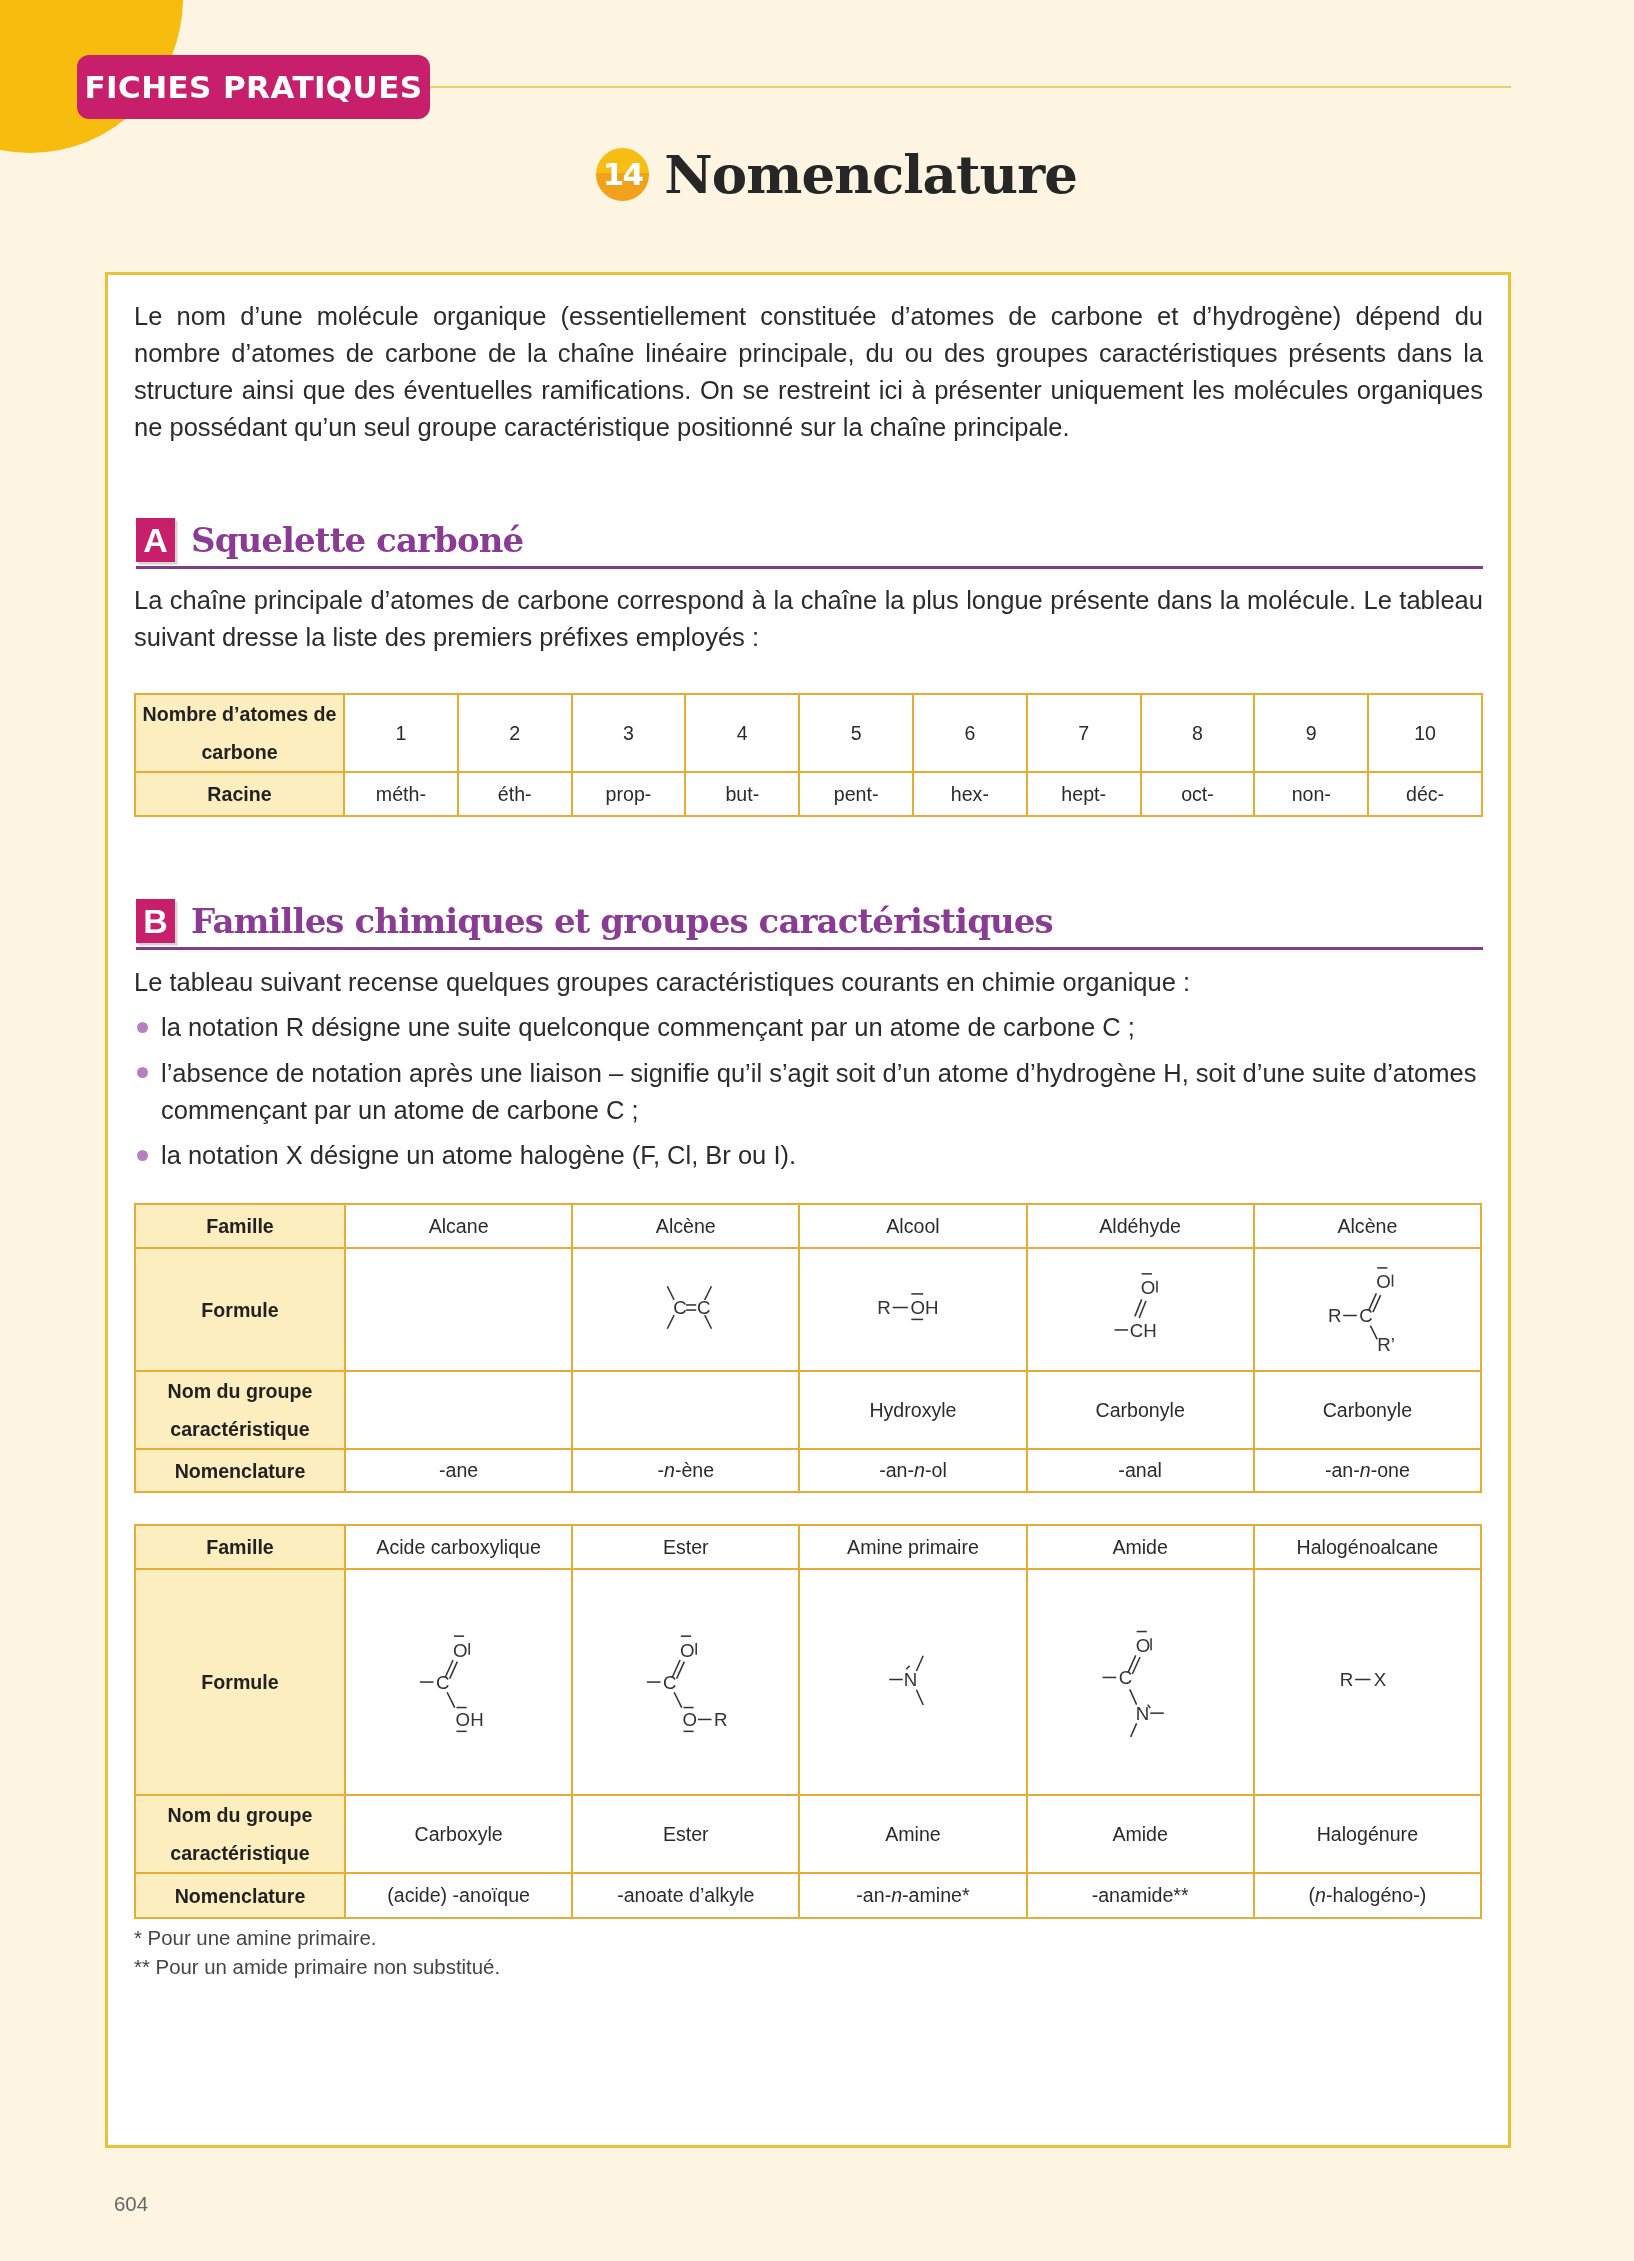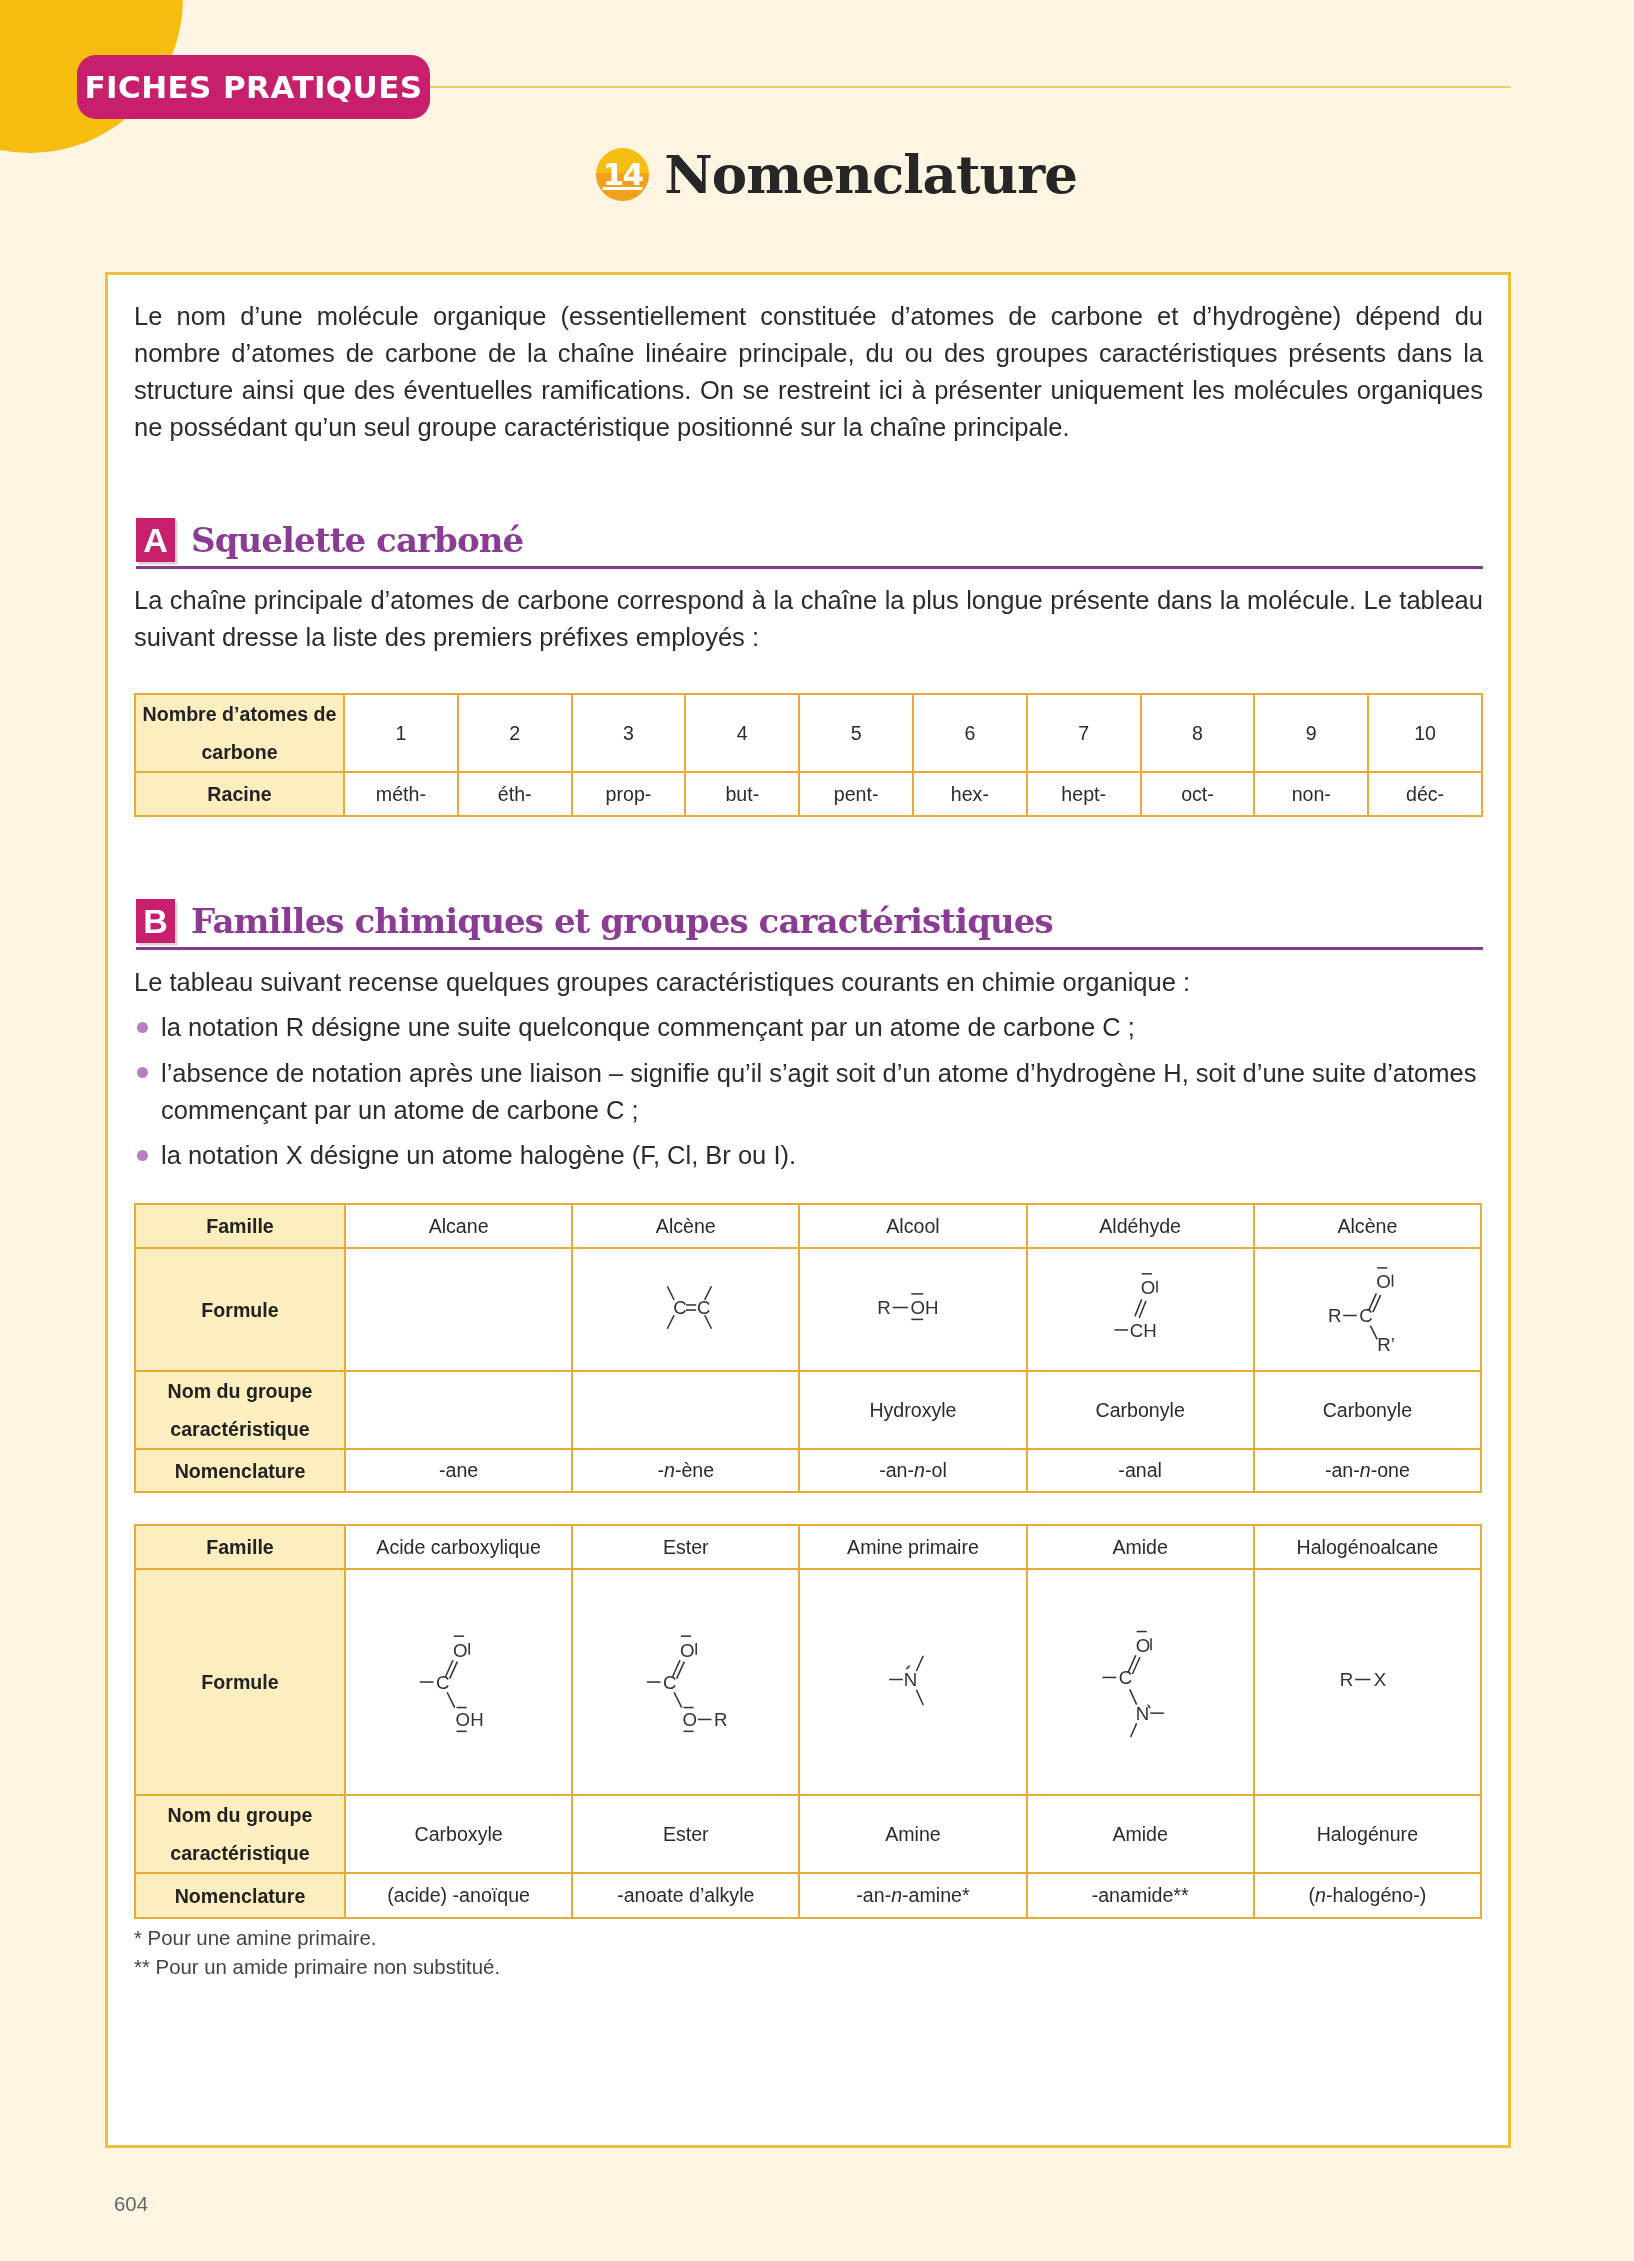"FICHES PRATIQUES" .badge-fiches { border-radius: 19px -> 12px }
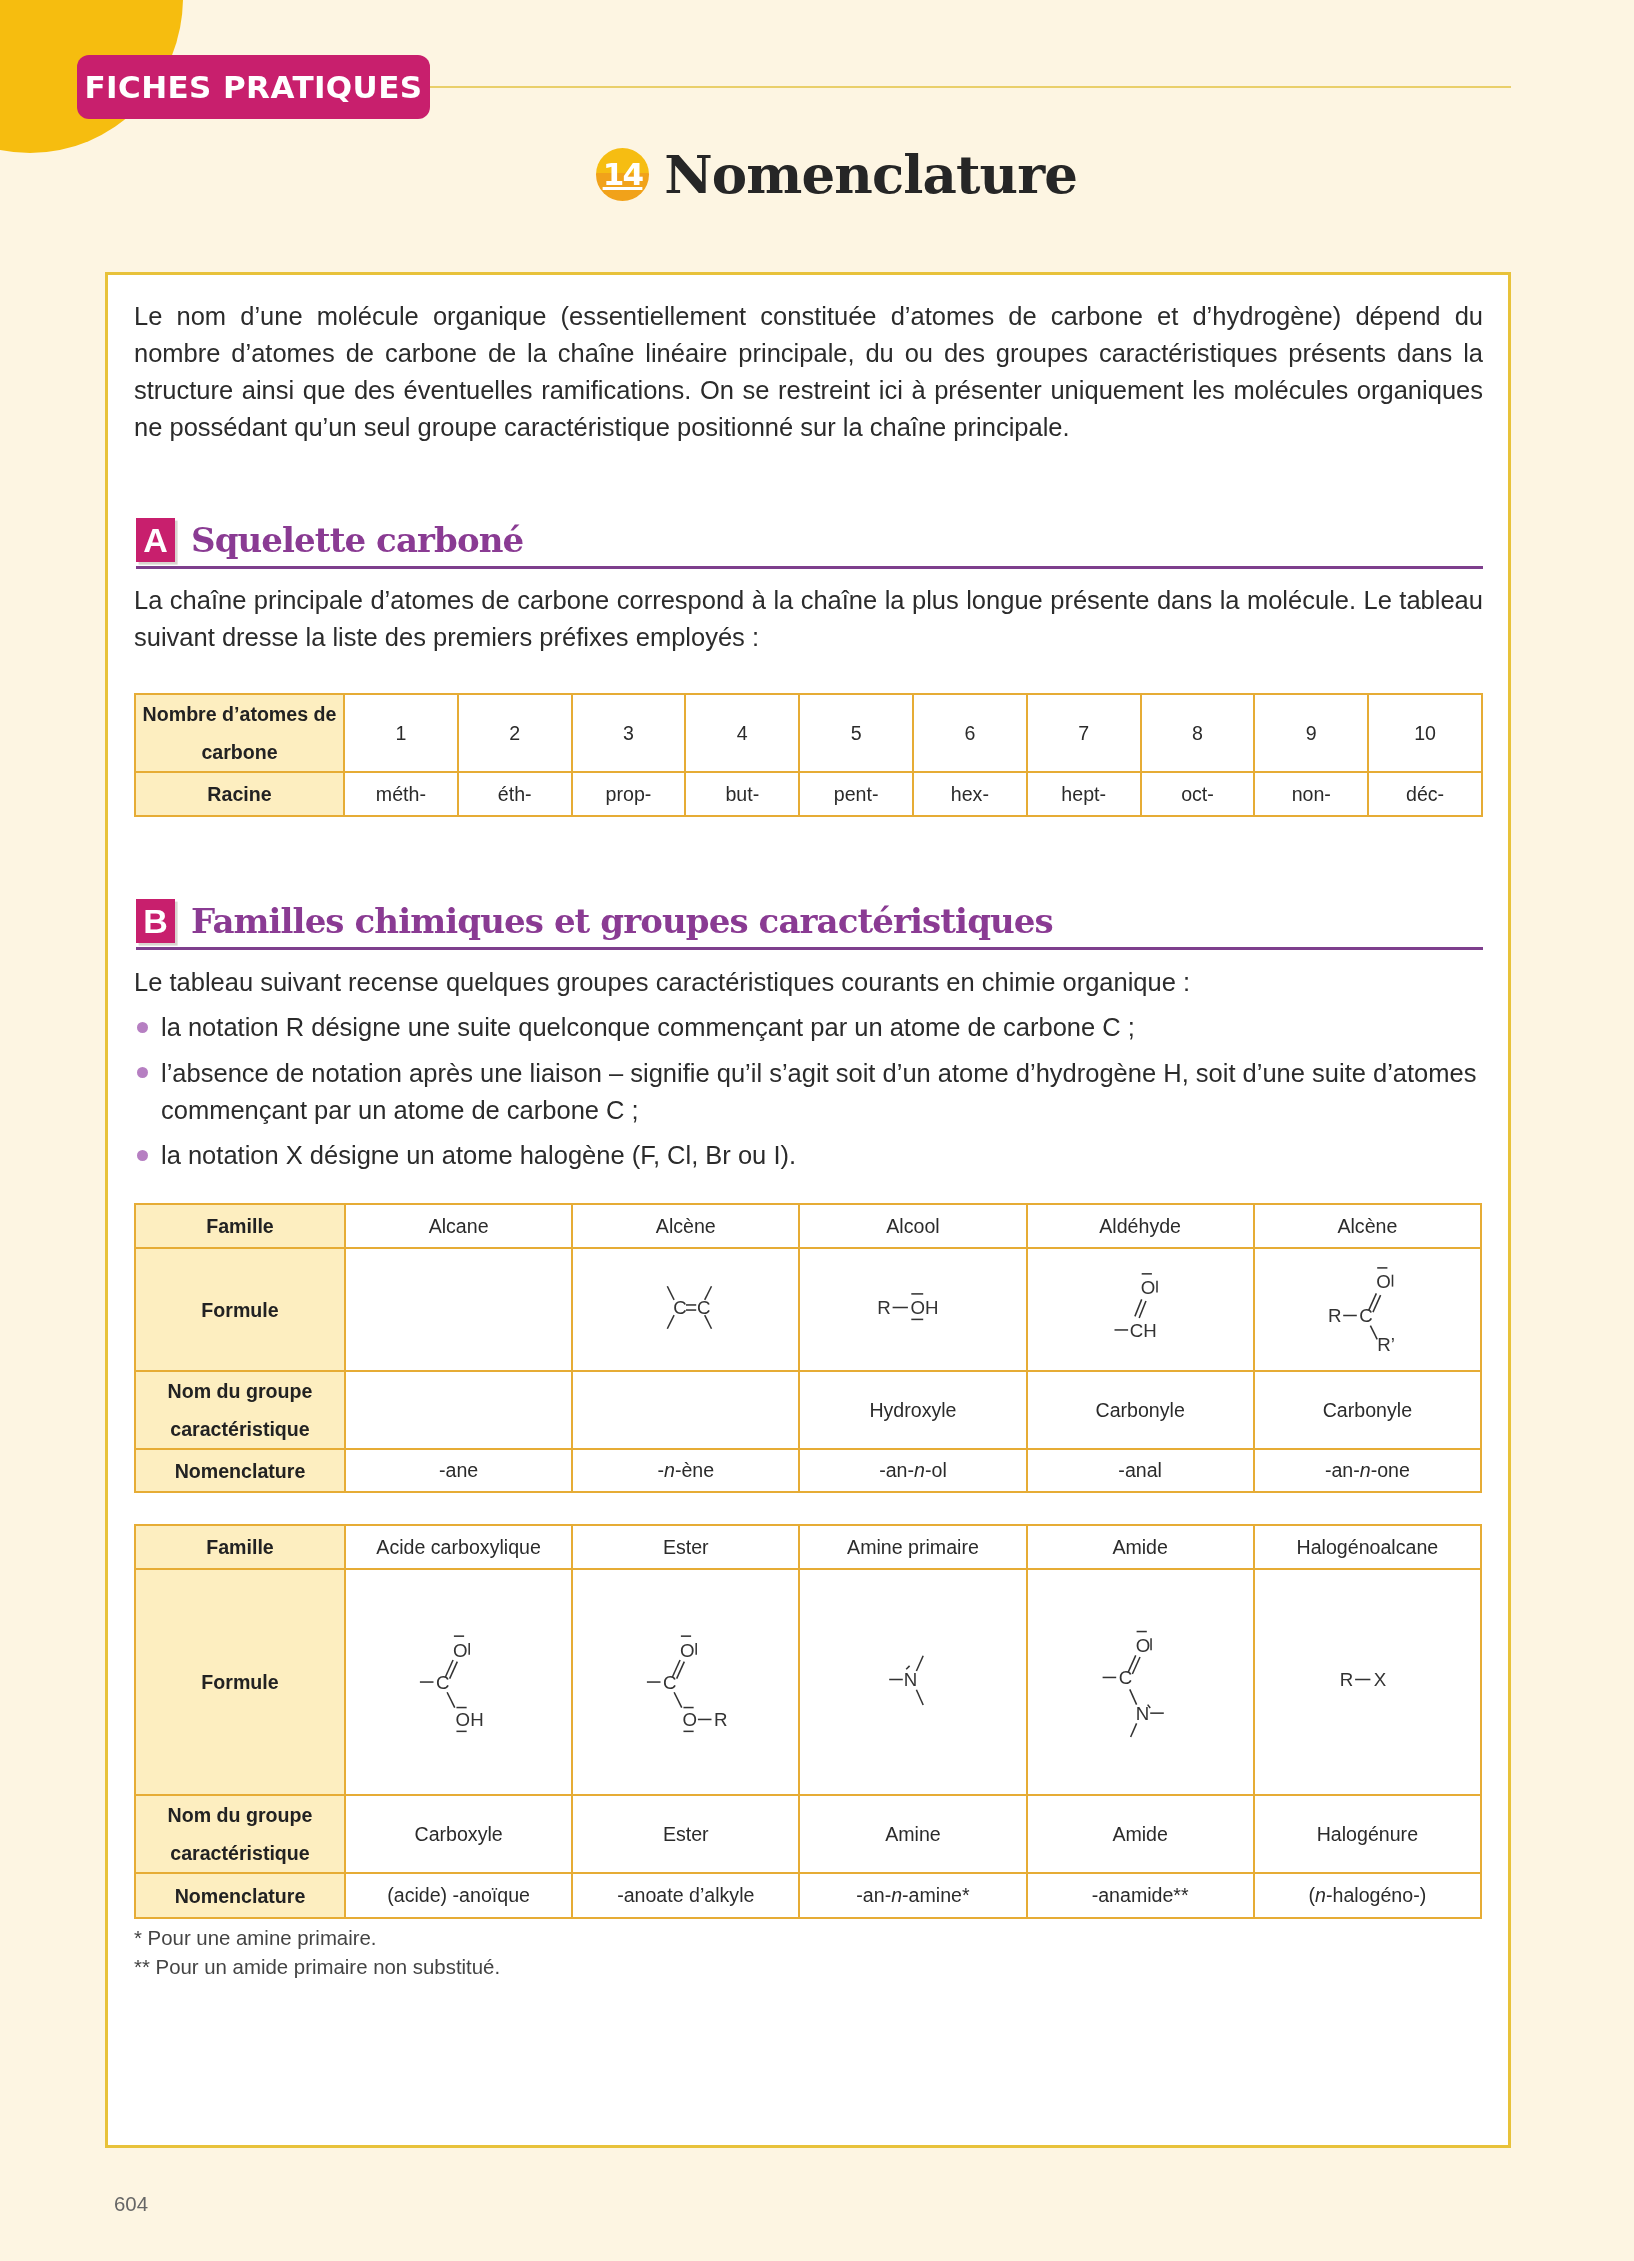"14" .chap-num { text-decoration: underline -> none }
